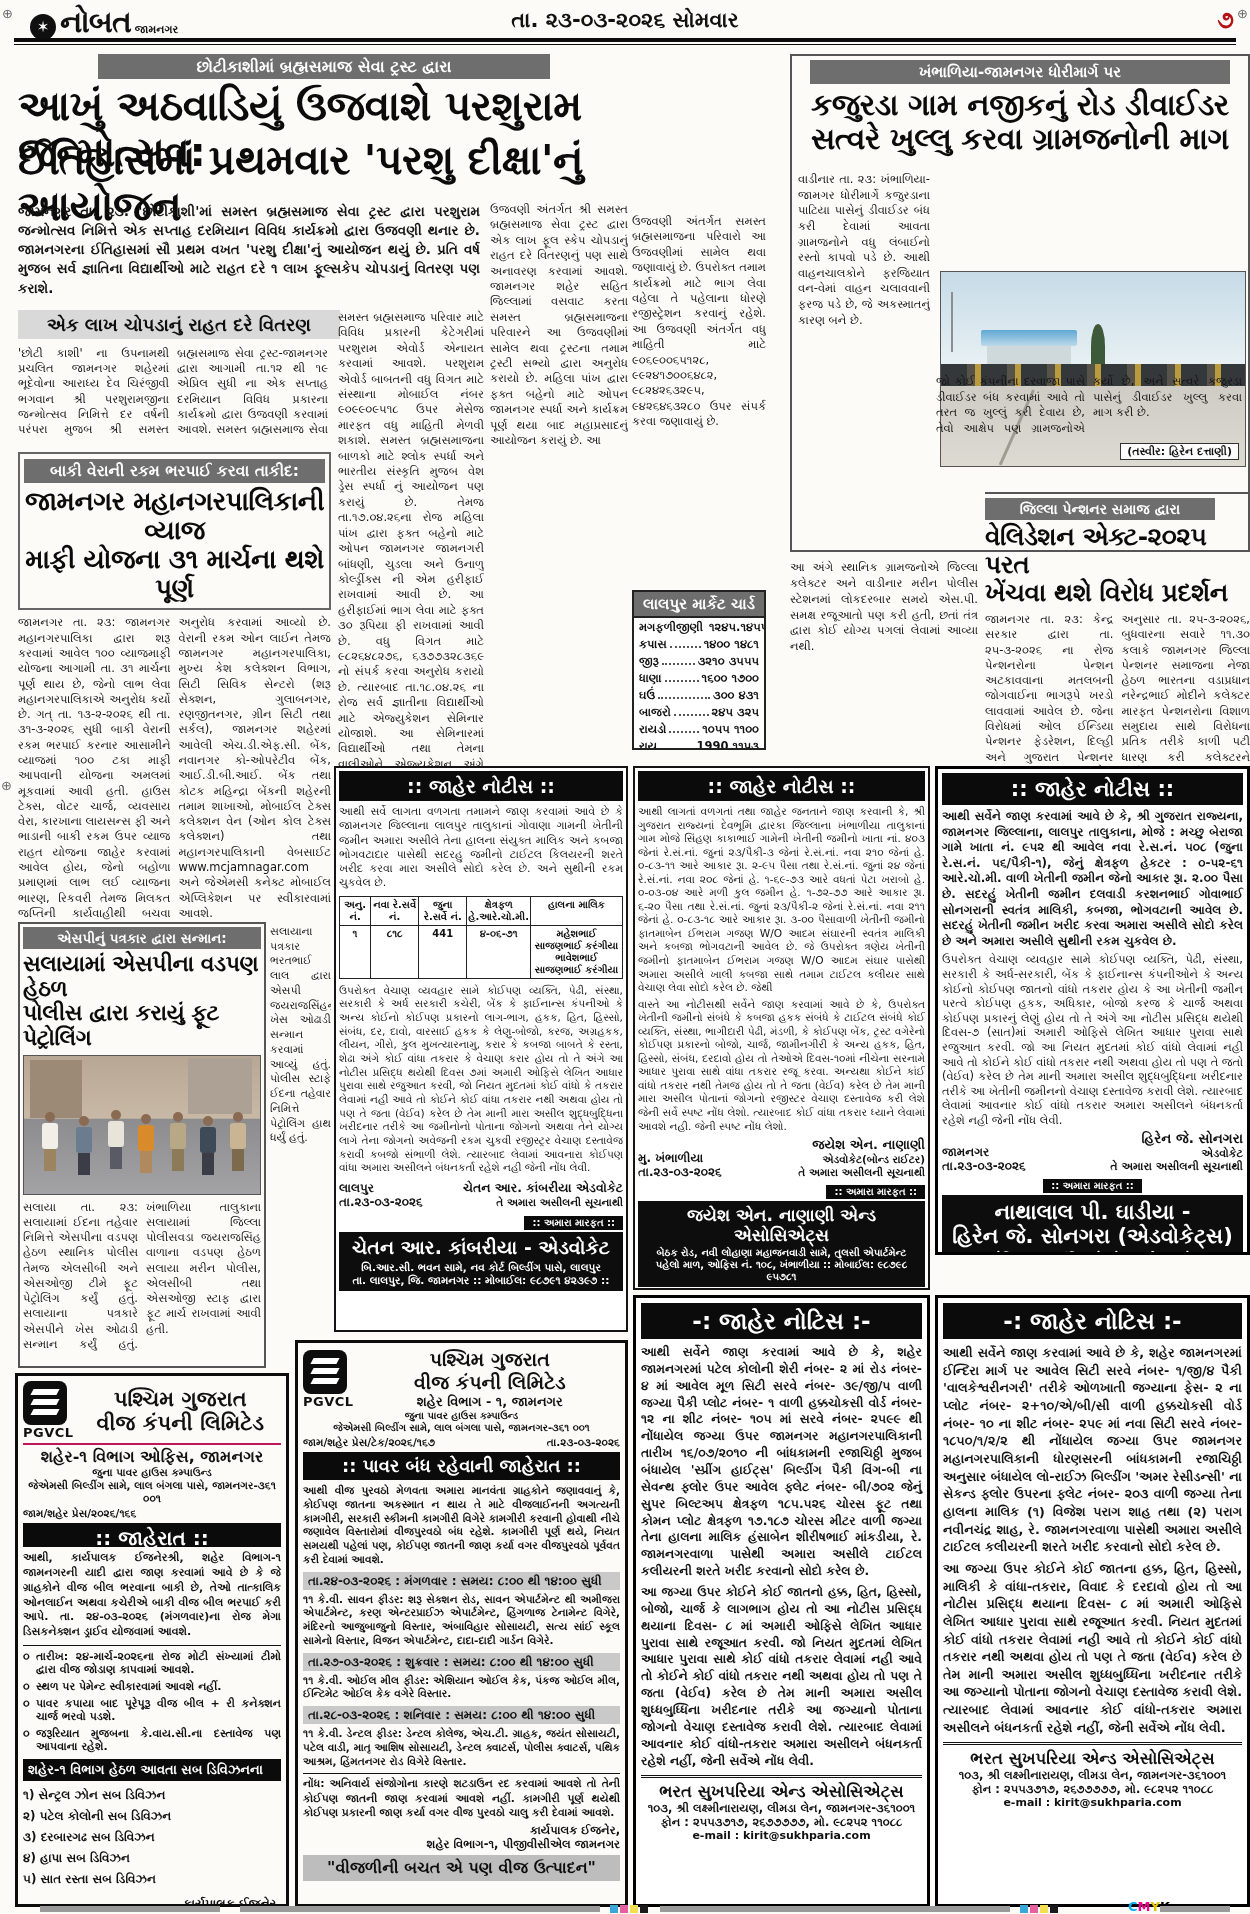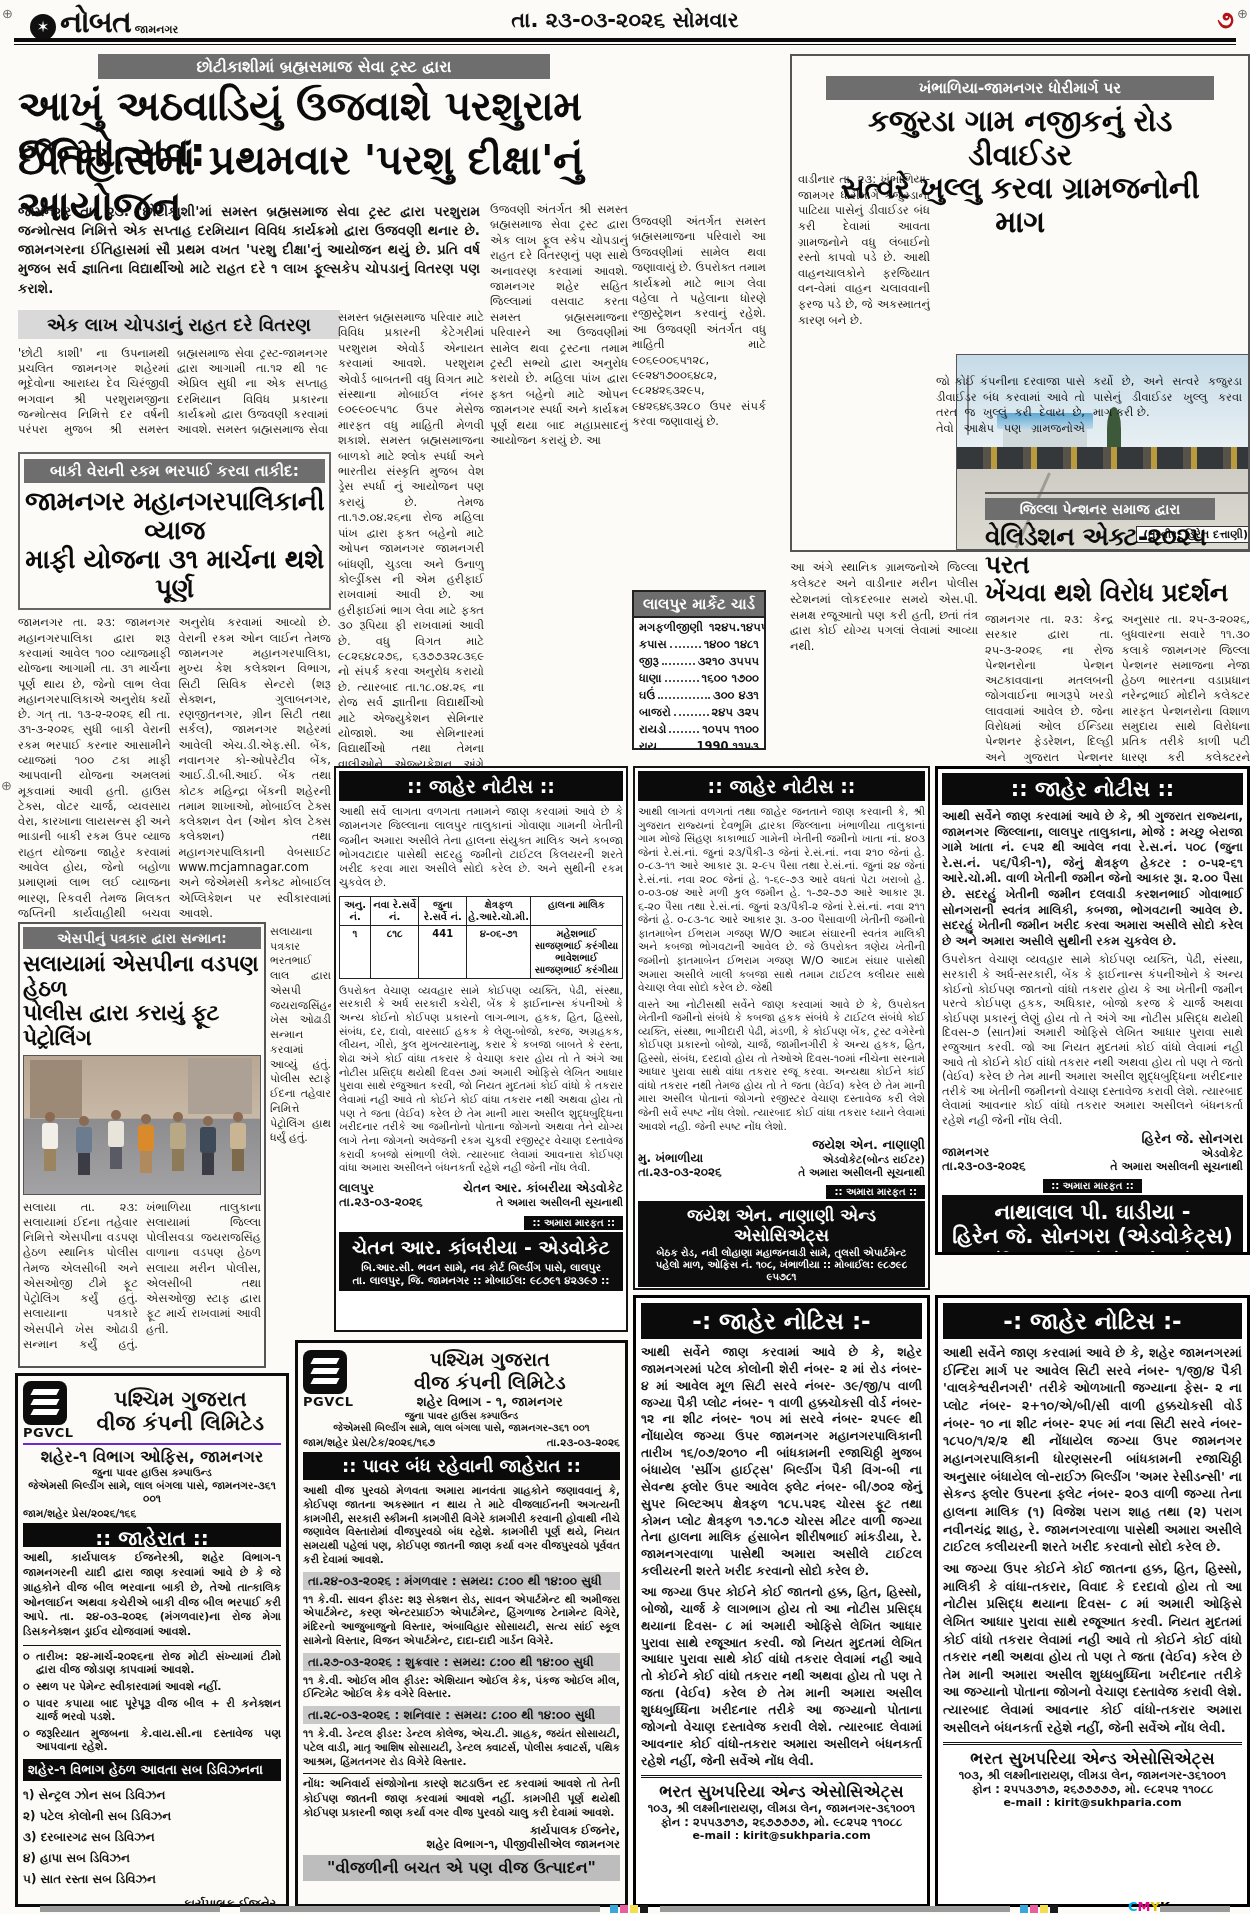"ખંભાળિયા-જામનગર ધોરીમાર્ગ પર" div.abs { padding: 20px -> 4px }
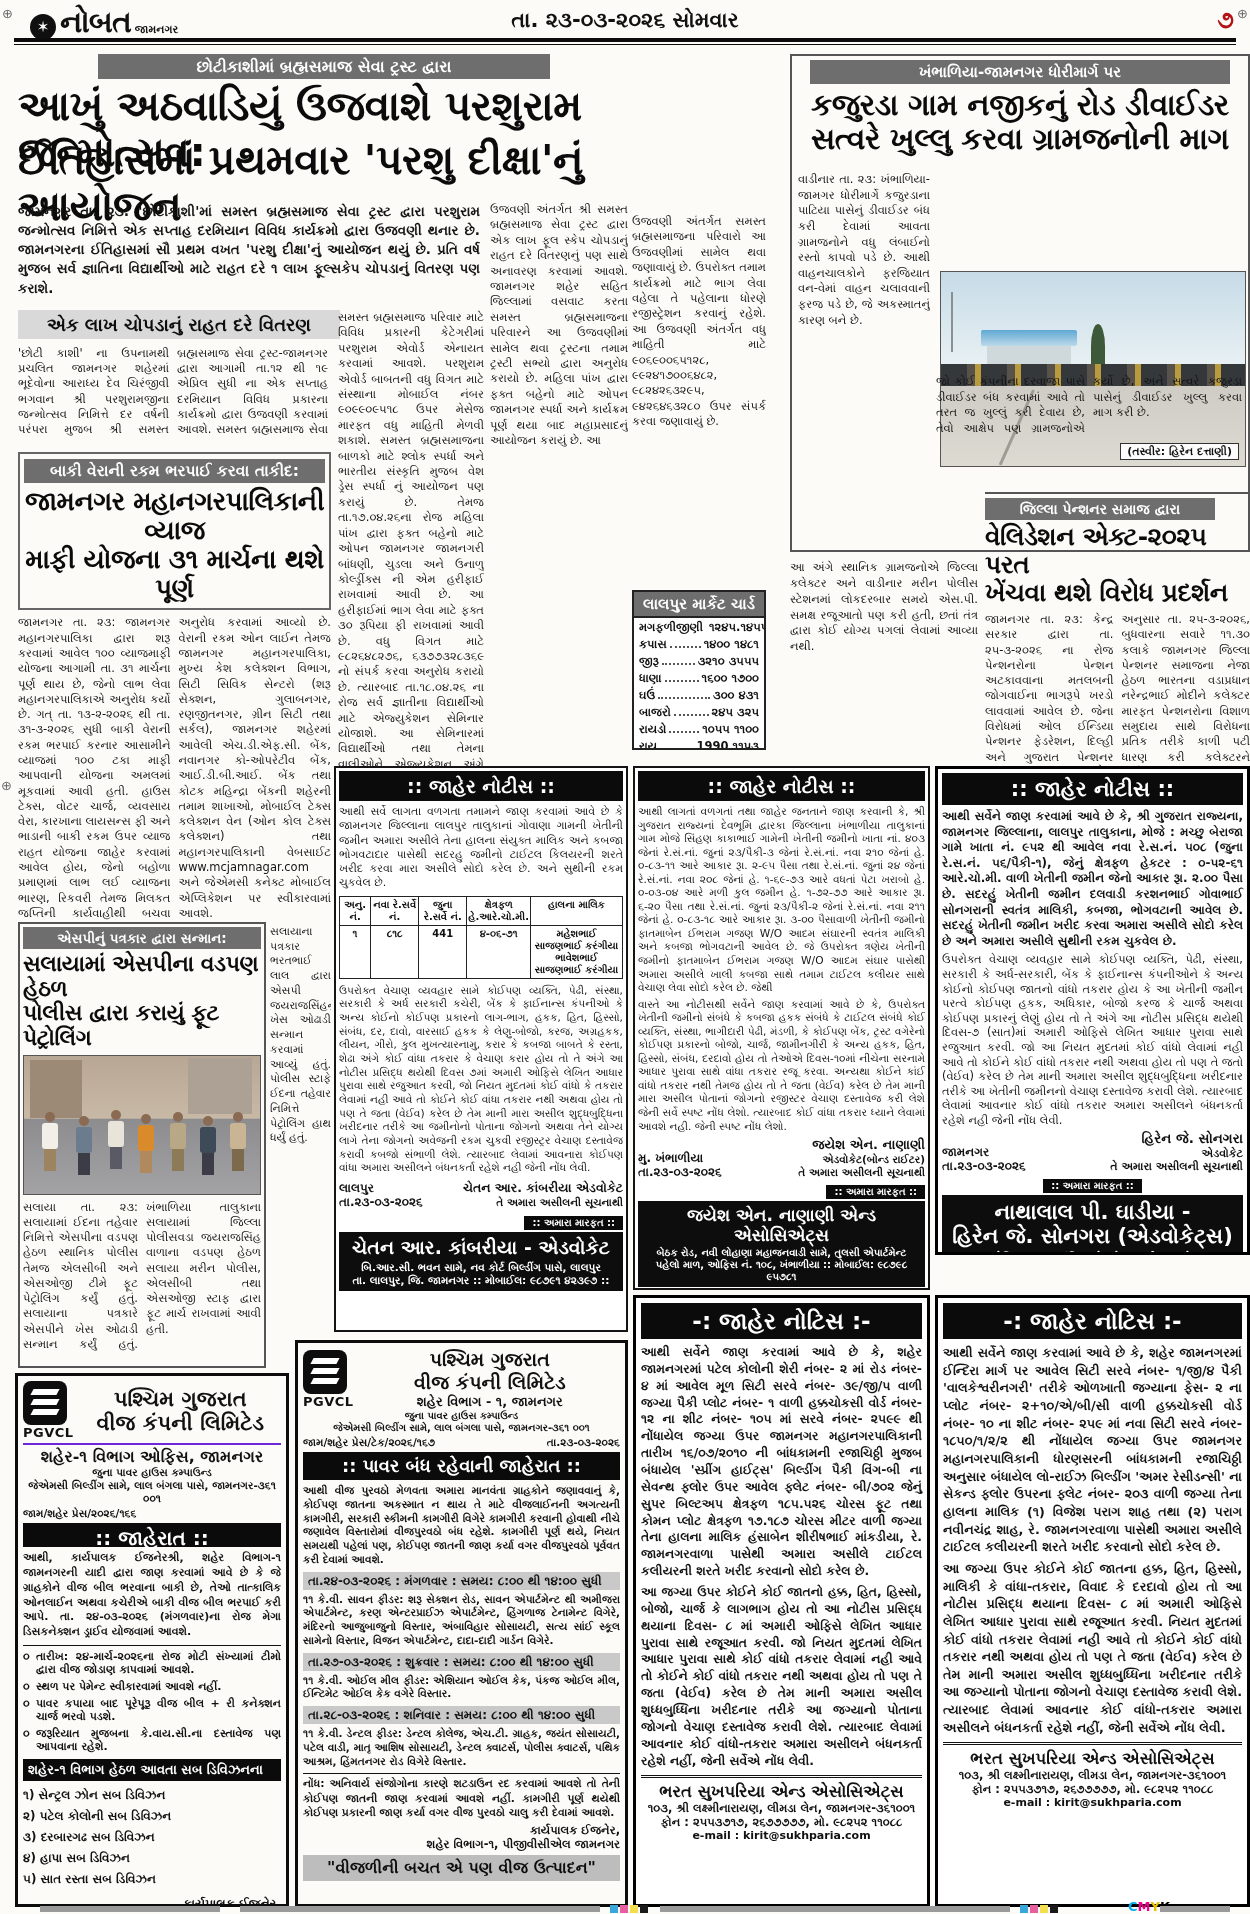"શહેર-૧ વિભાગ ઓફિસ, જામનગર" div { border-top: 2px solid #6d28d9 -> 2px solid #be185d }
